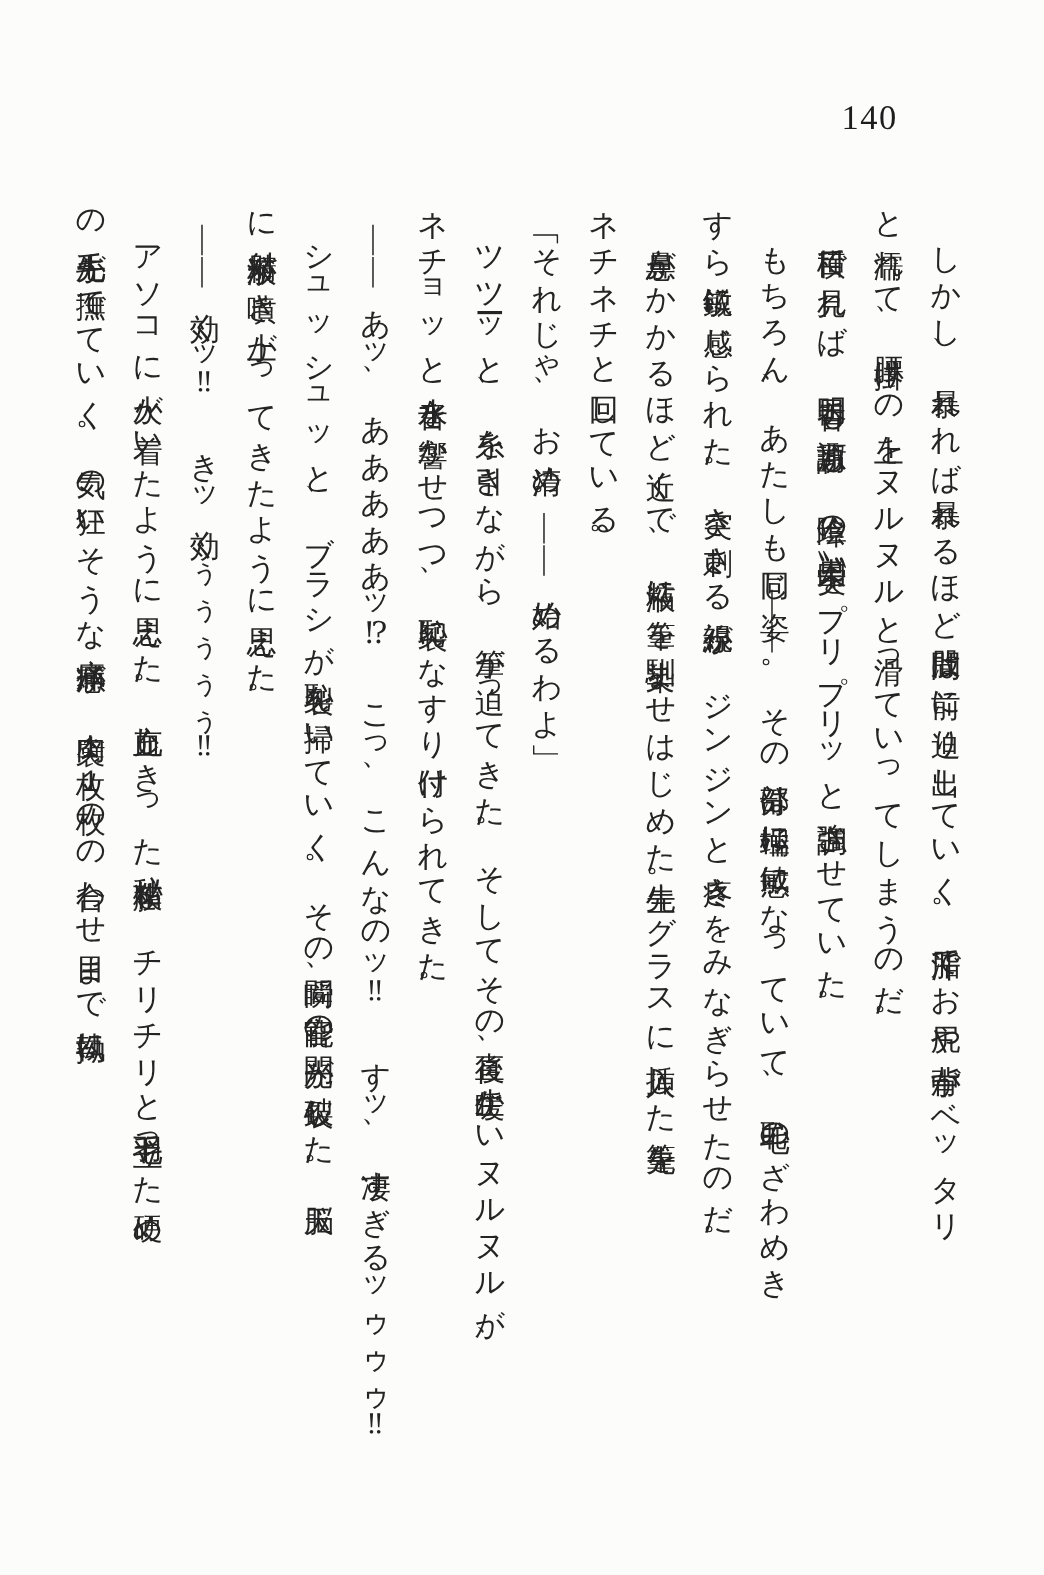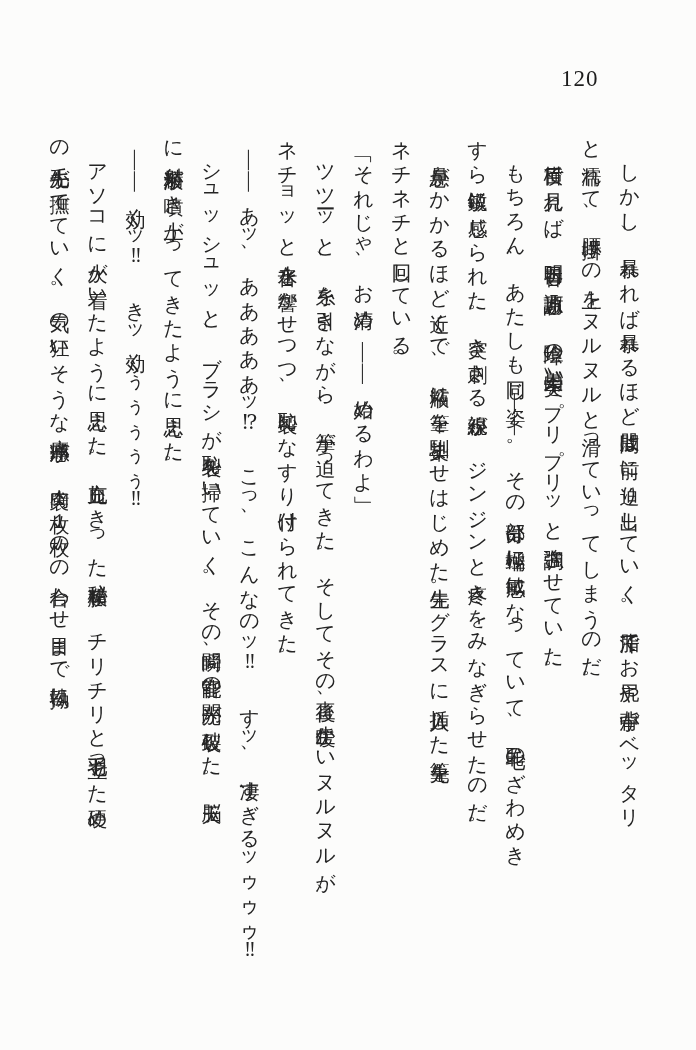"120" div.page-number { text: 120 -> 140 }
